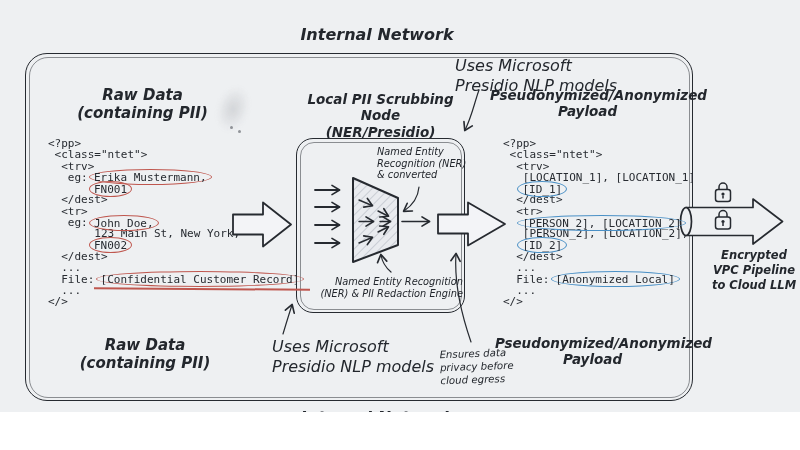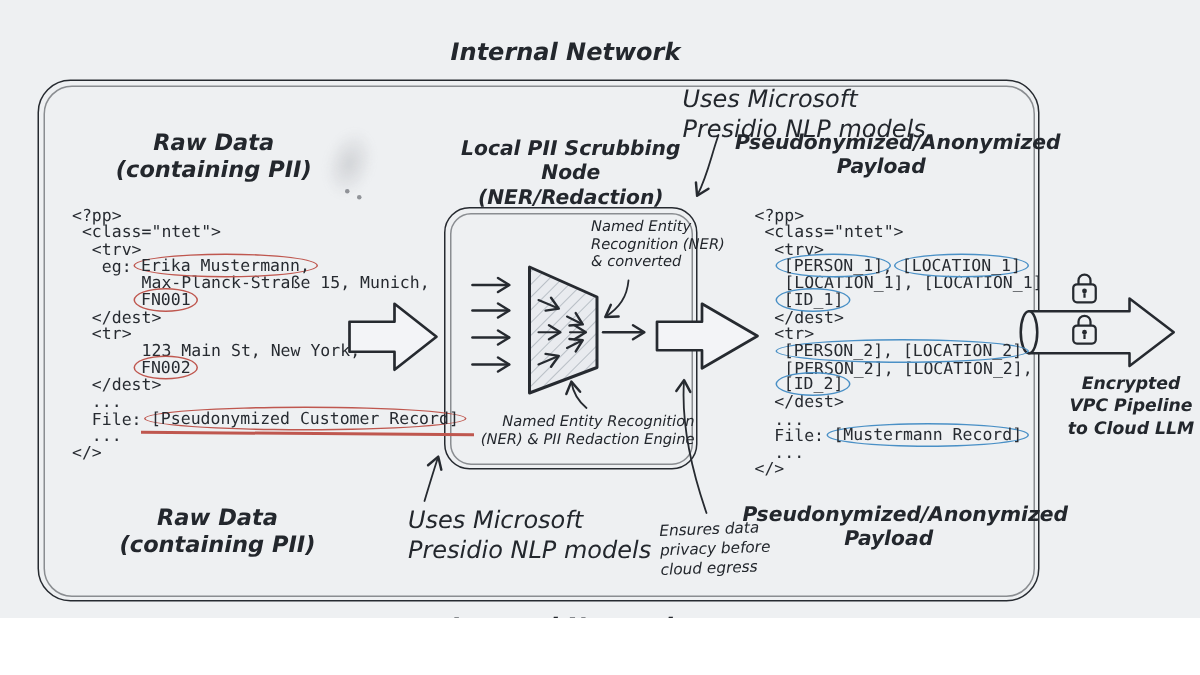"Local PII Scrubbing Node" div.hand { text: NER/Redaction -> NER/Presidio }
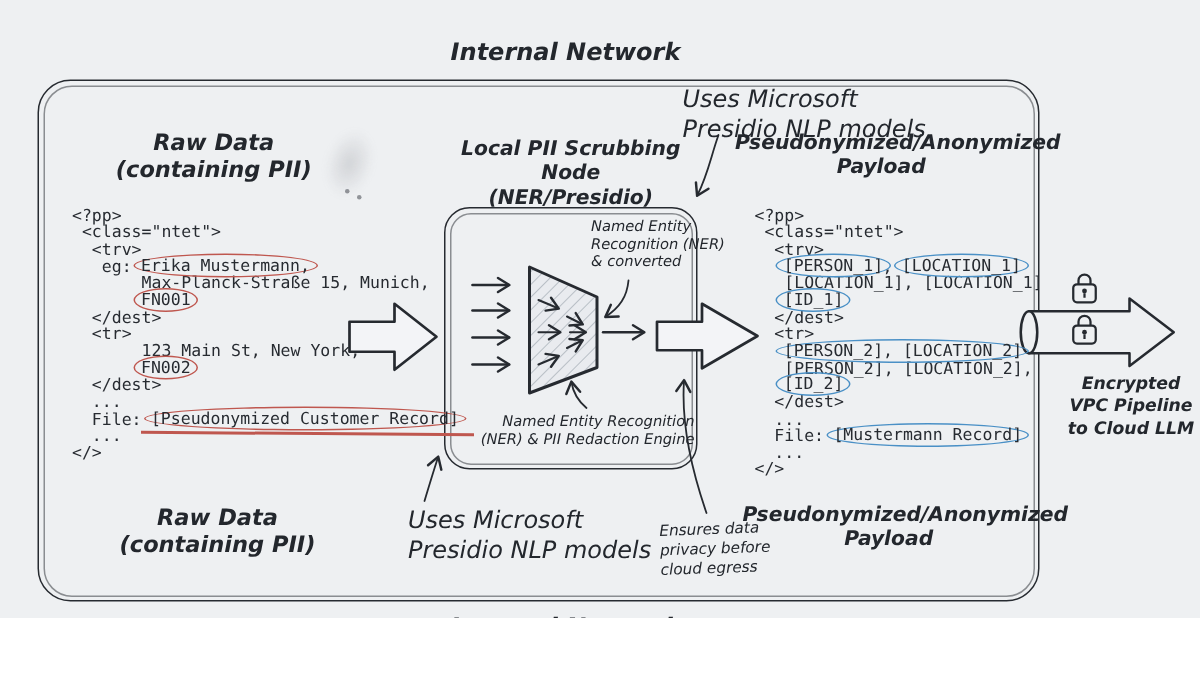"Named Entity" div.hand { left: 394px -> 377px }
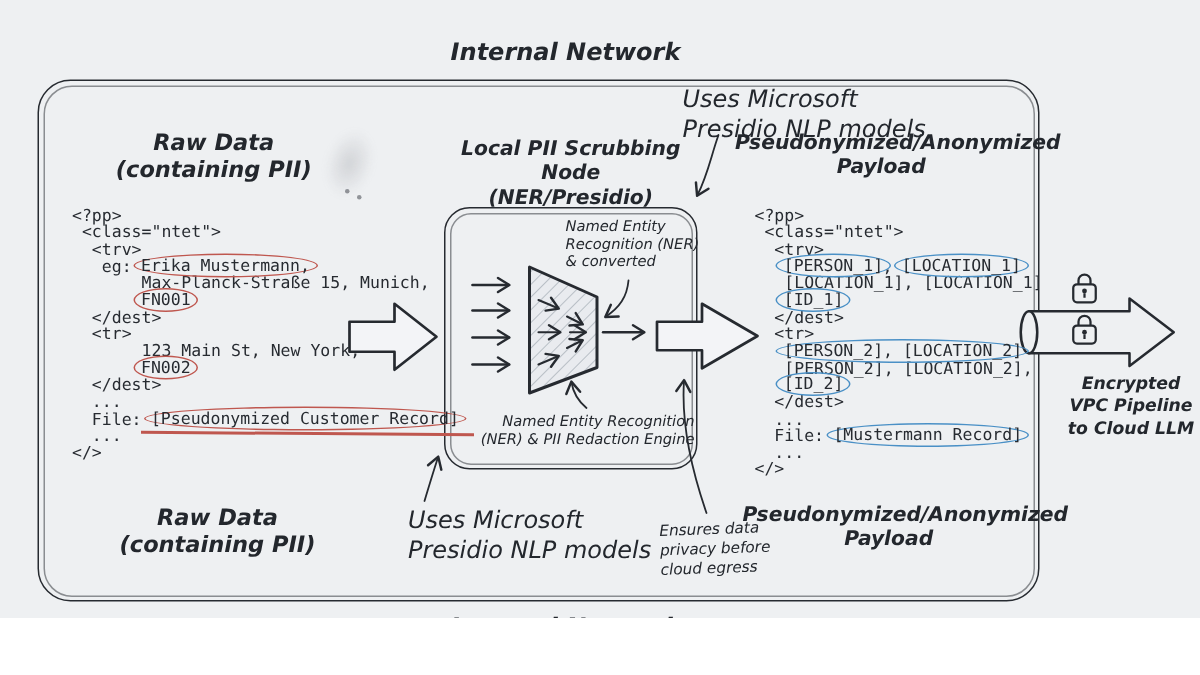"[PERSON_1], [LOCATION_1]" div.code-line { html: <div><span> </span><span>[PERSON_1]</span><span>, </span><span>[LOCATION_1]</span></div> -> none }
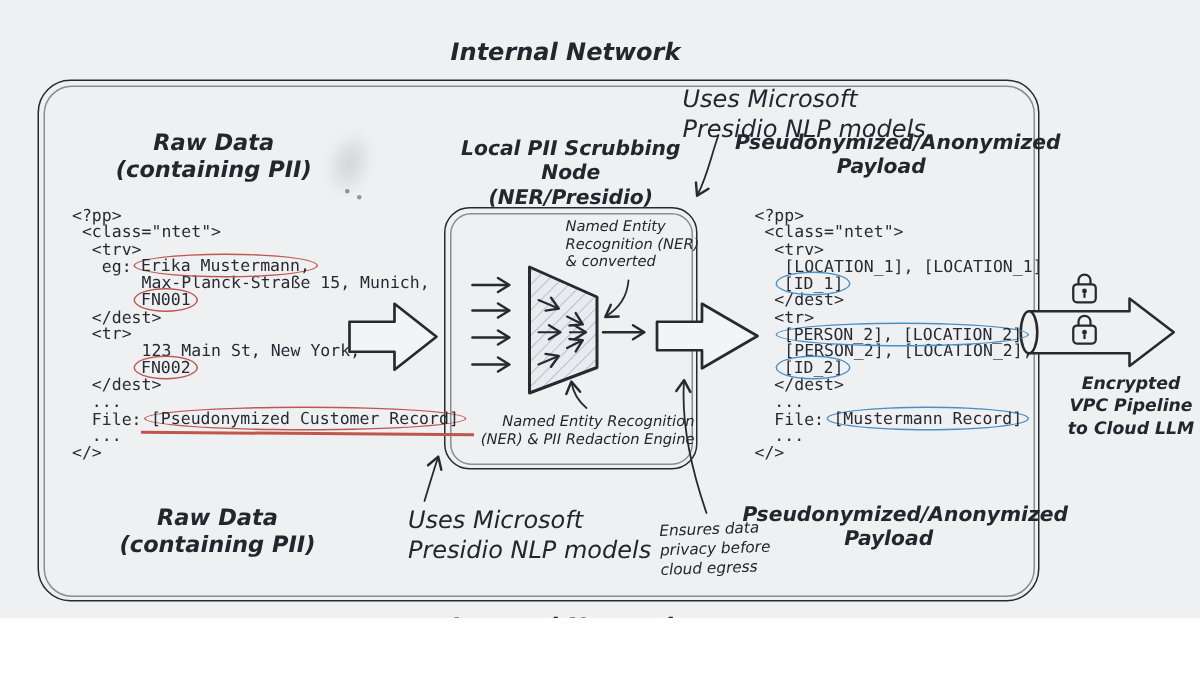"Max-Planck-Straße 15, Munich," div.code-line { html: <div><span> Max-Planck-Straße 15, Munich,</span></div> -> none }
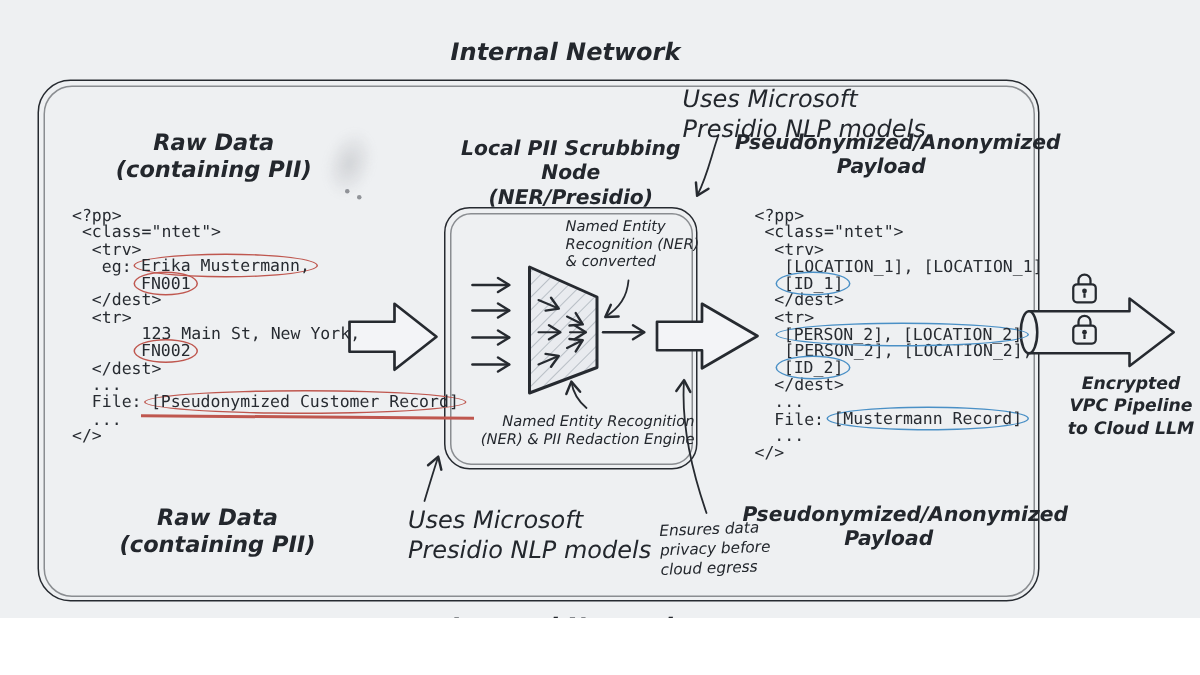"eg: John Doe," div.code-line { html: none -> <div><span> eg: </span><span>John Doe,</span></div> }
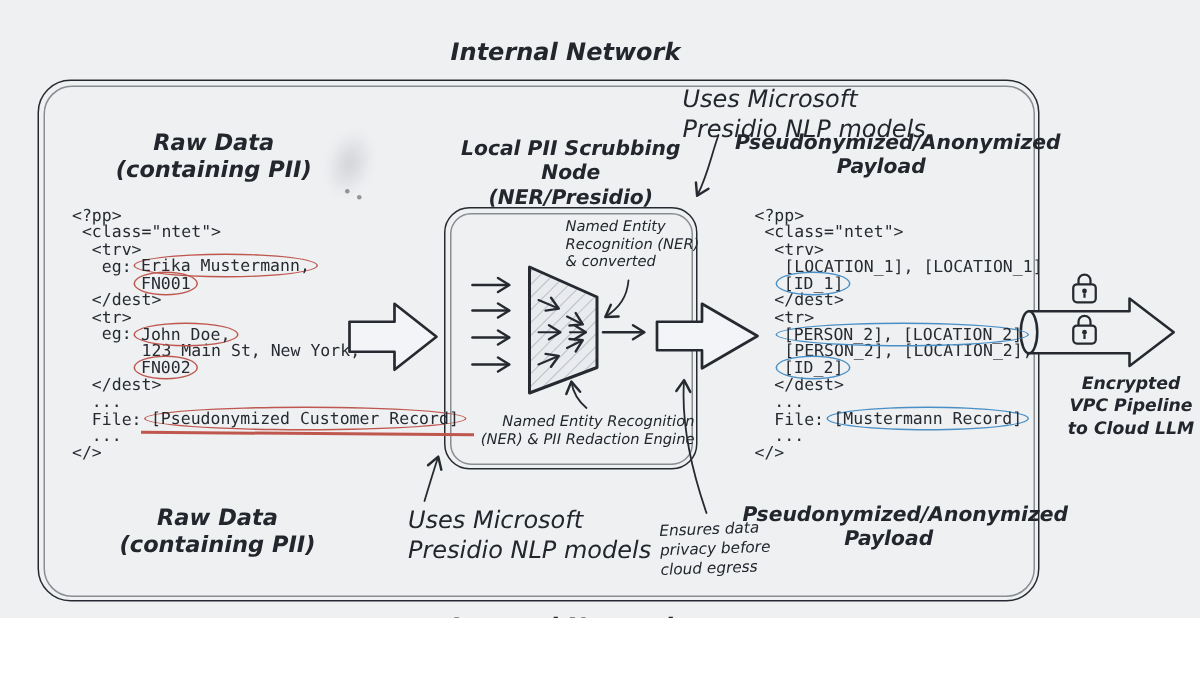"[Pseudonymized Customer Record]" span.hl { text: Pseudonymized -> Confidential }
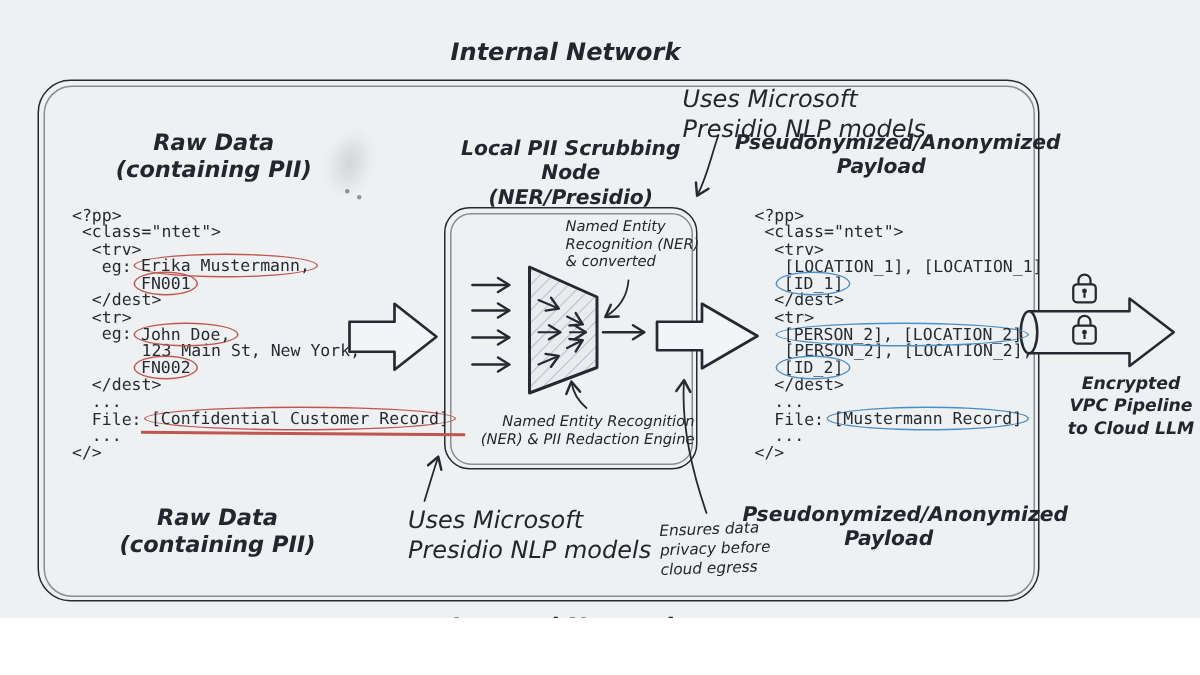"[Mustermann Record]" span.hl { text: Mustermann Record -> Anonymized Local }
